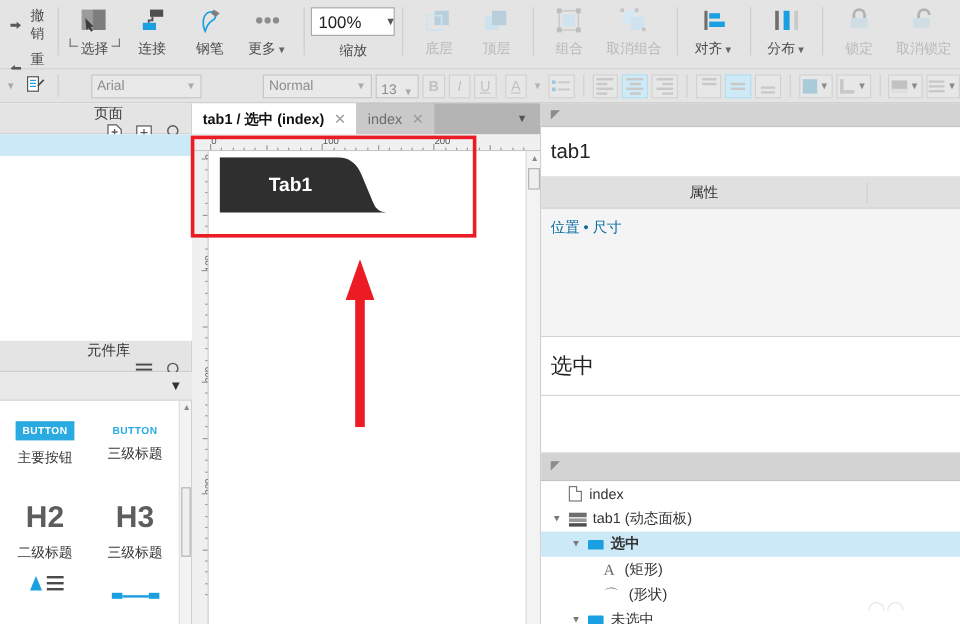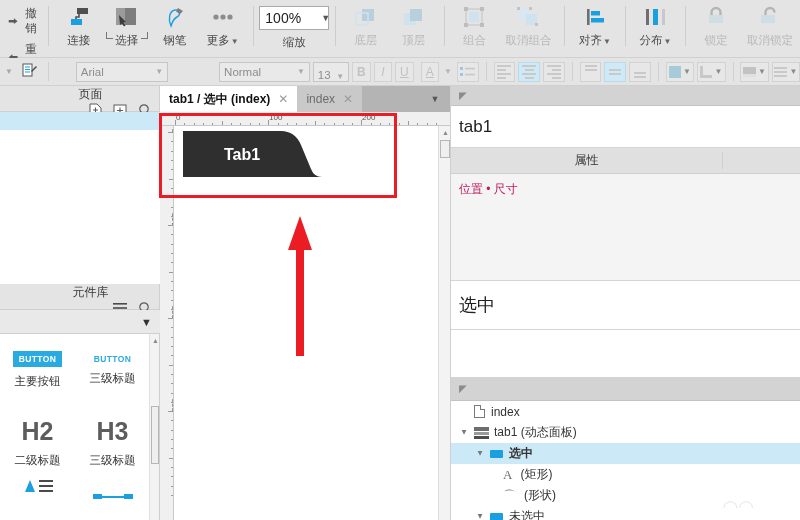"连接" div.tb-btn { order: before "选择" -> after "选择" }
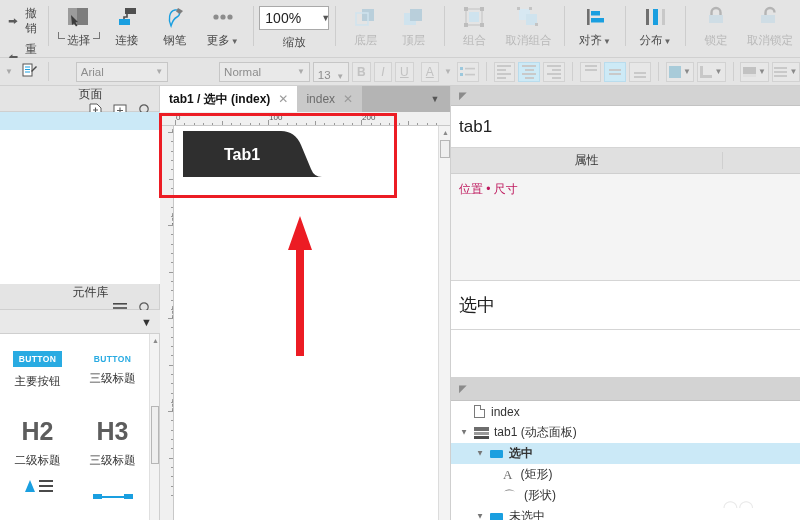"位置 • 尺寸" .rp-section { color: #be185d -> #0369a1 }
